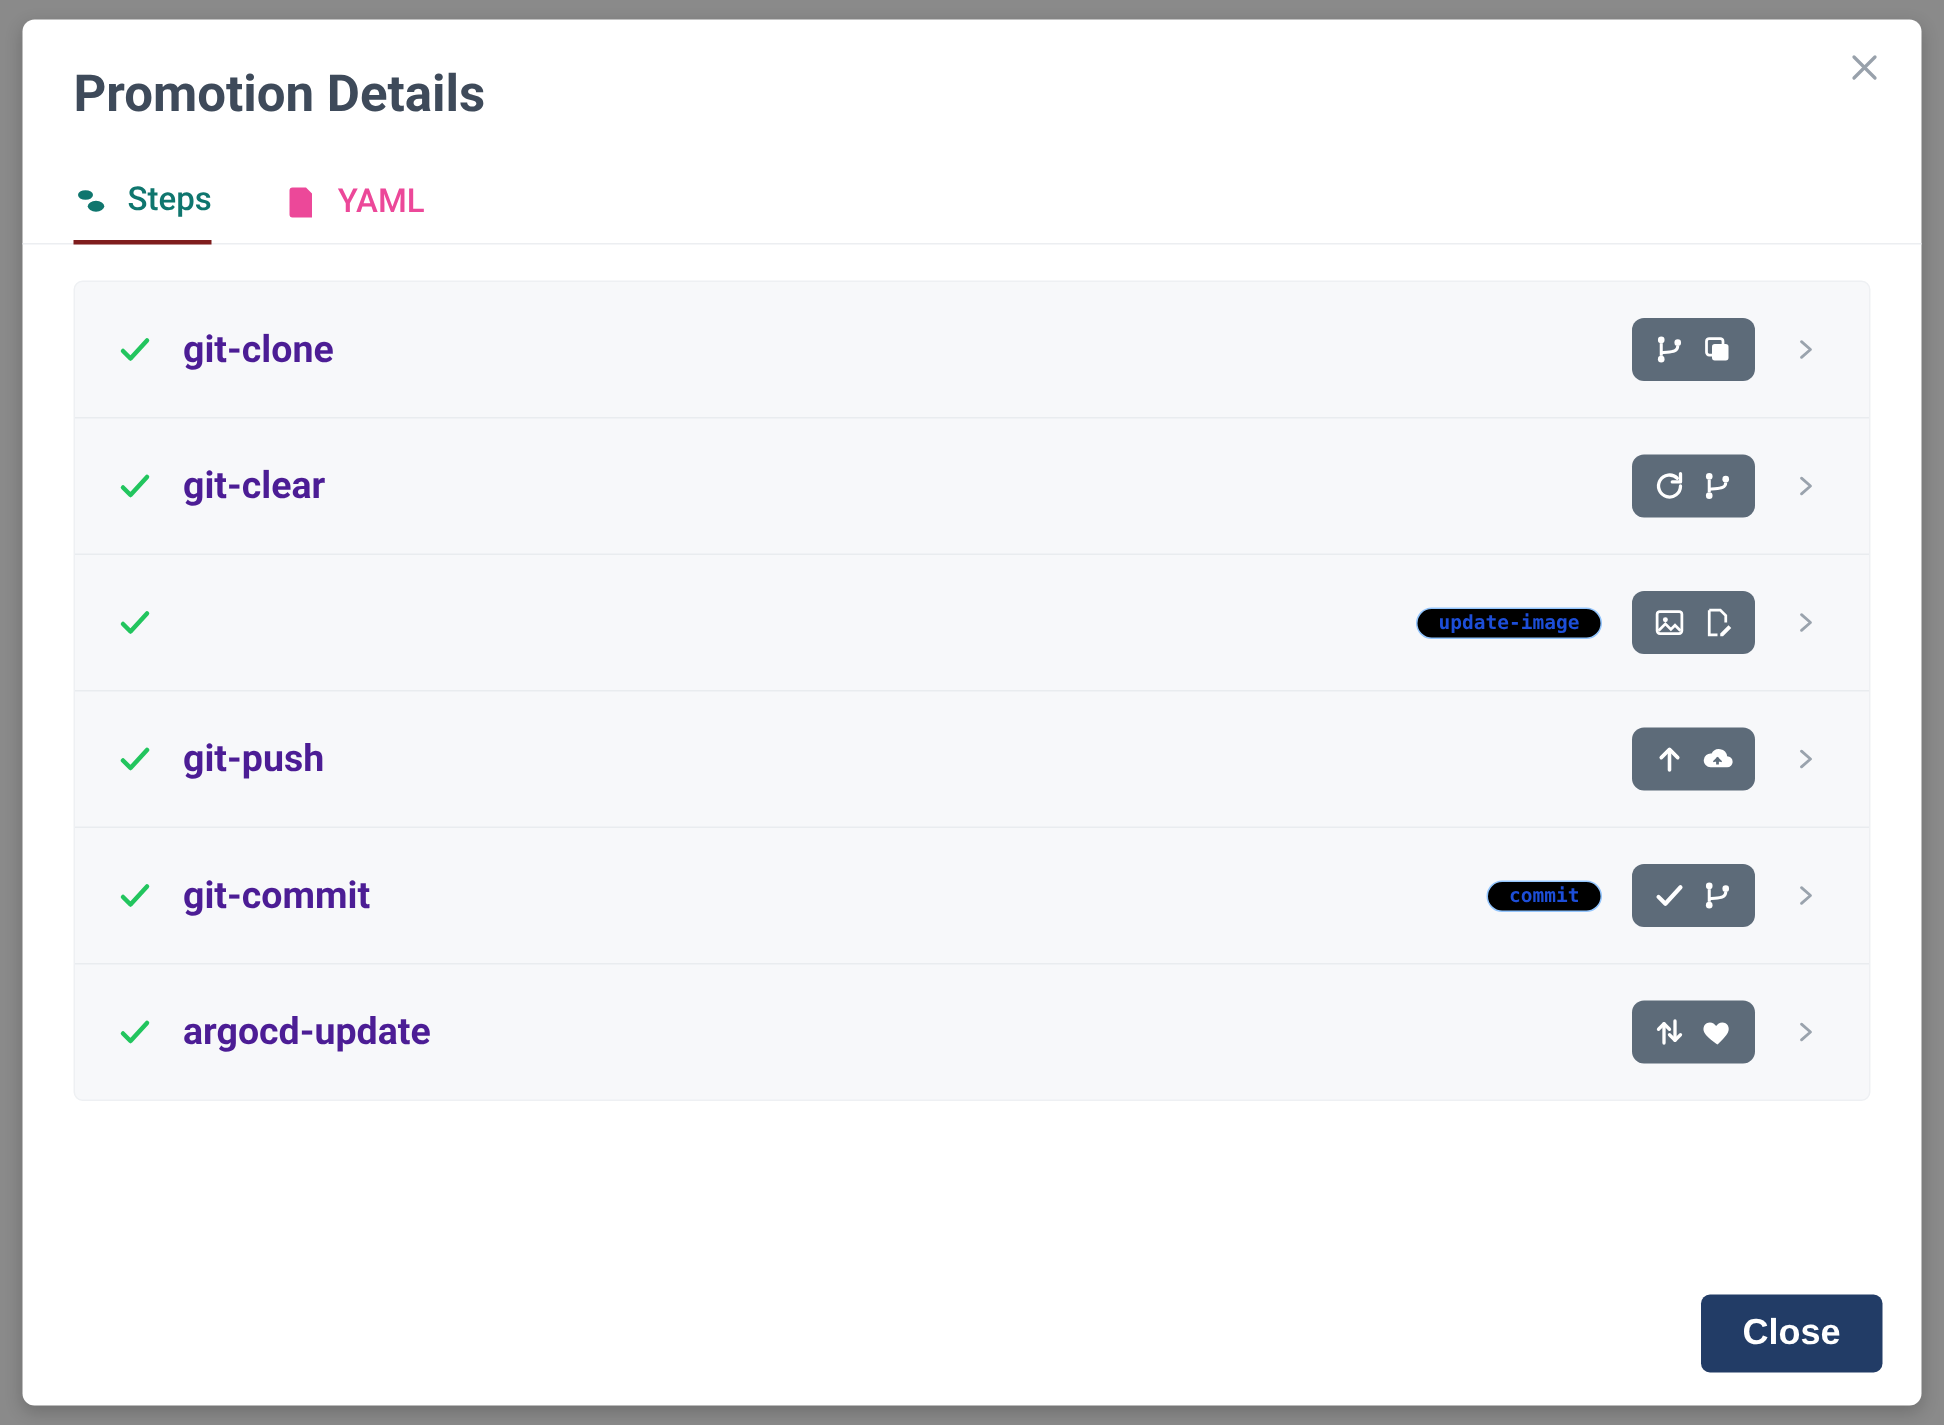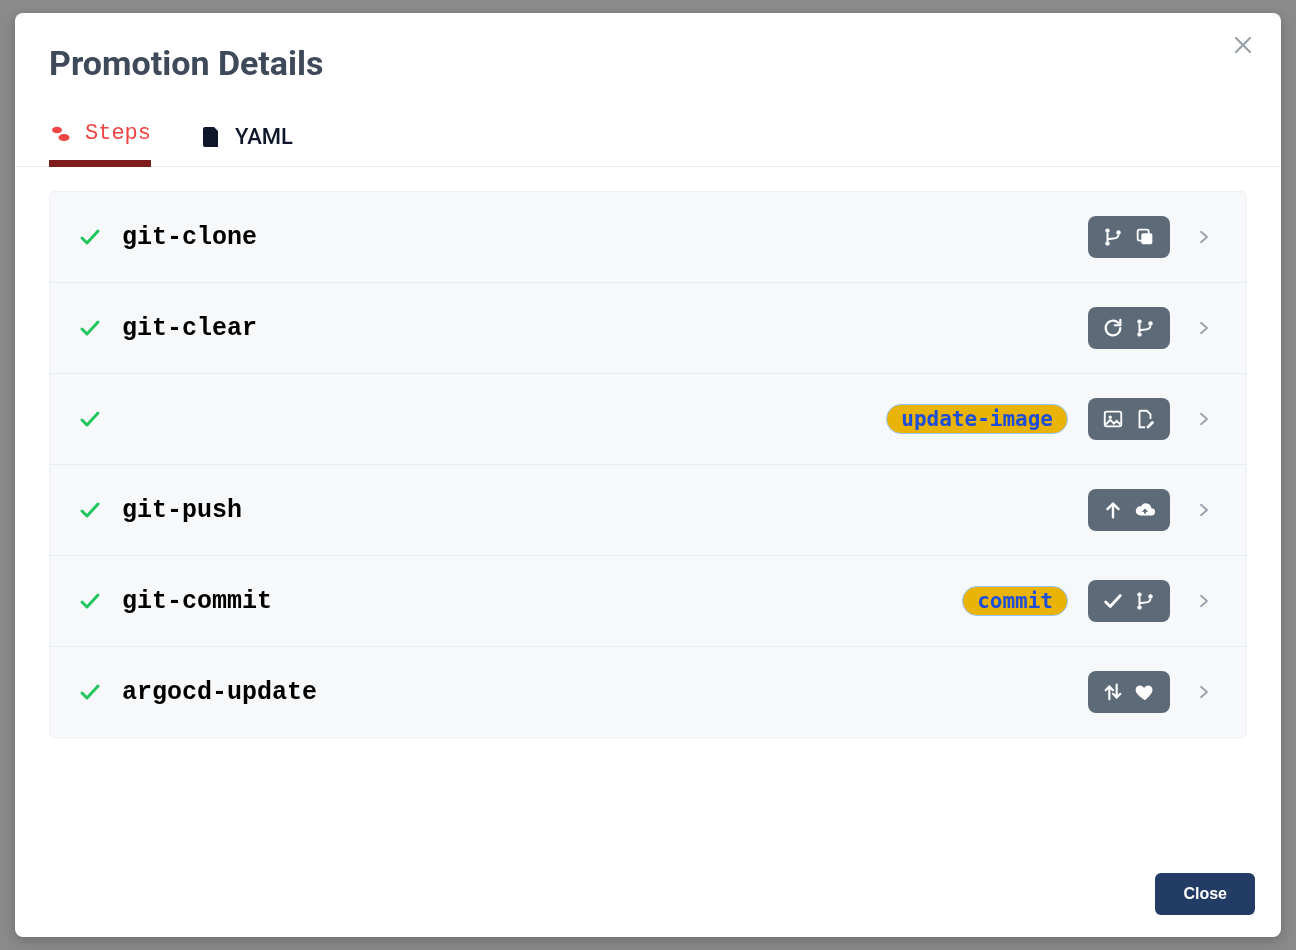"Steps" .tab.active { border-bottom: 7px solid #7f1d1d -> 3px solid #7f1d1d; color: #ef4444 -> #0f766e; font-family: Liberation Mono, monospace -> none }
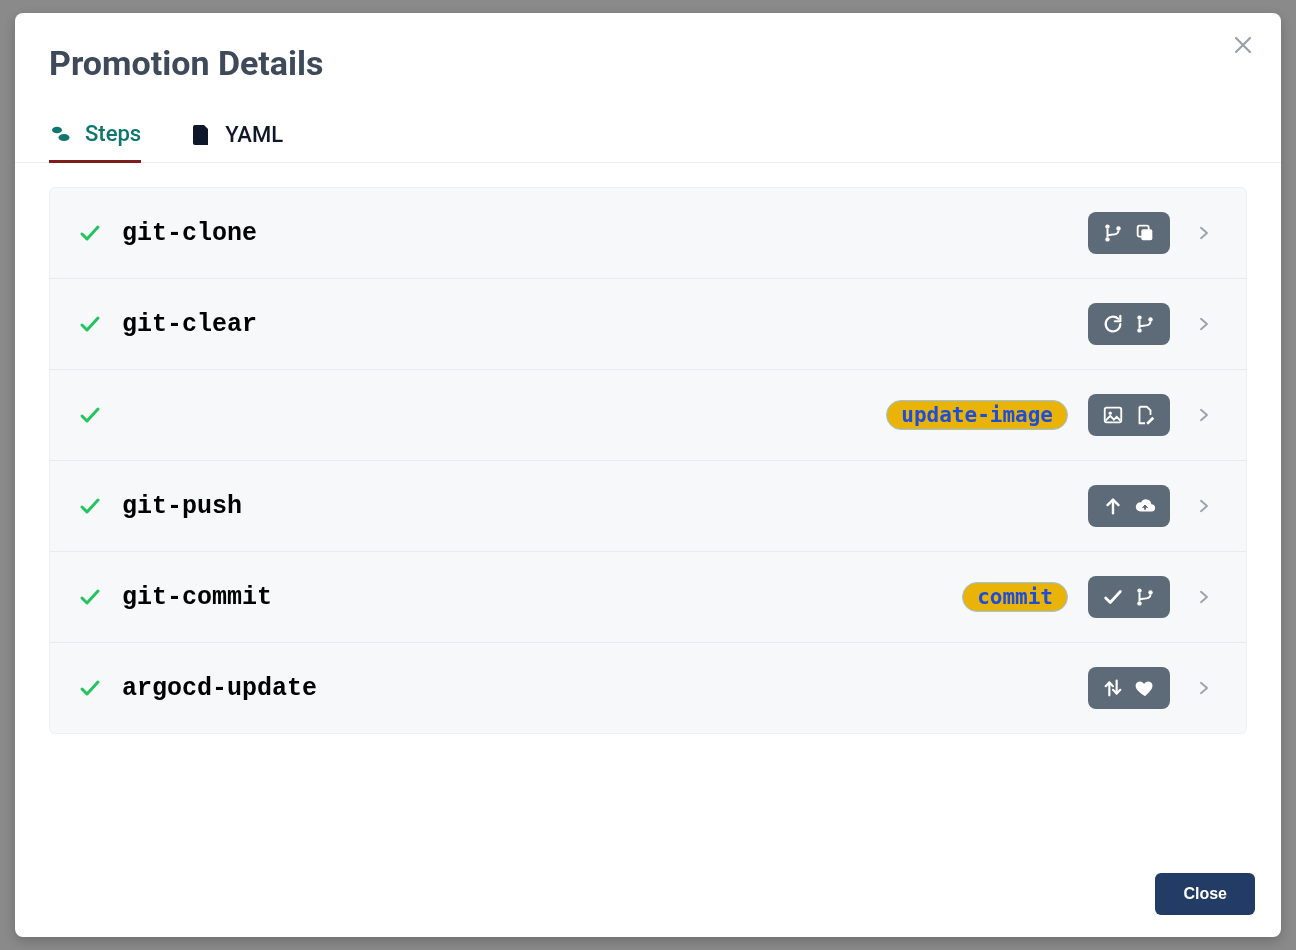"YAML" .tab { color: #0f172a -> #ec4899 }
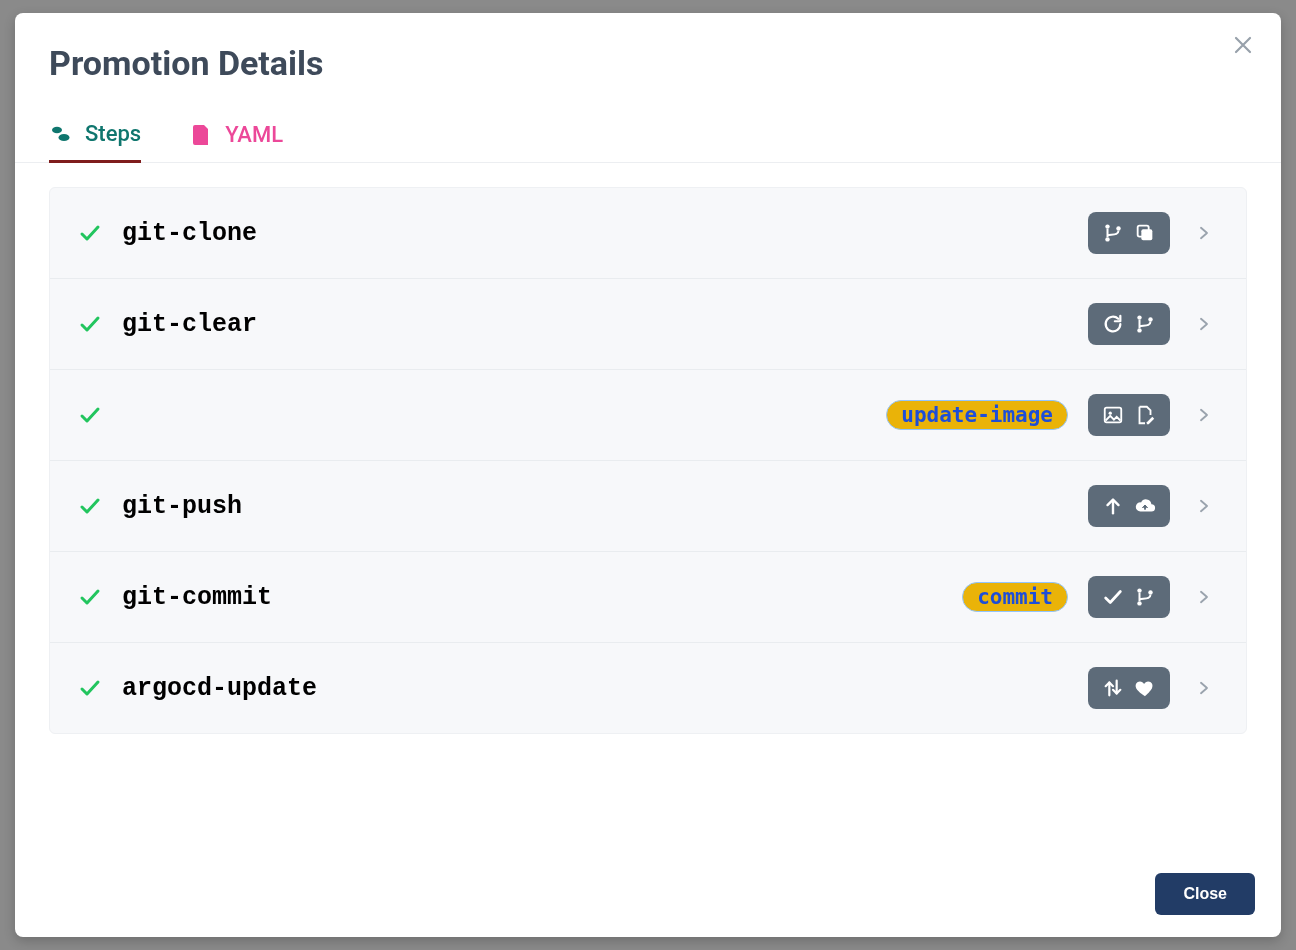"git-clone" .step-name { color: #000000 -> #4c1d95; font-family: Liberation Mono, monospace -> none }
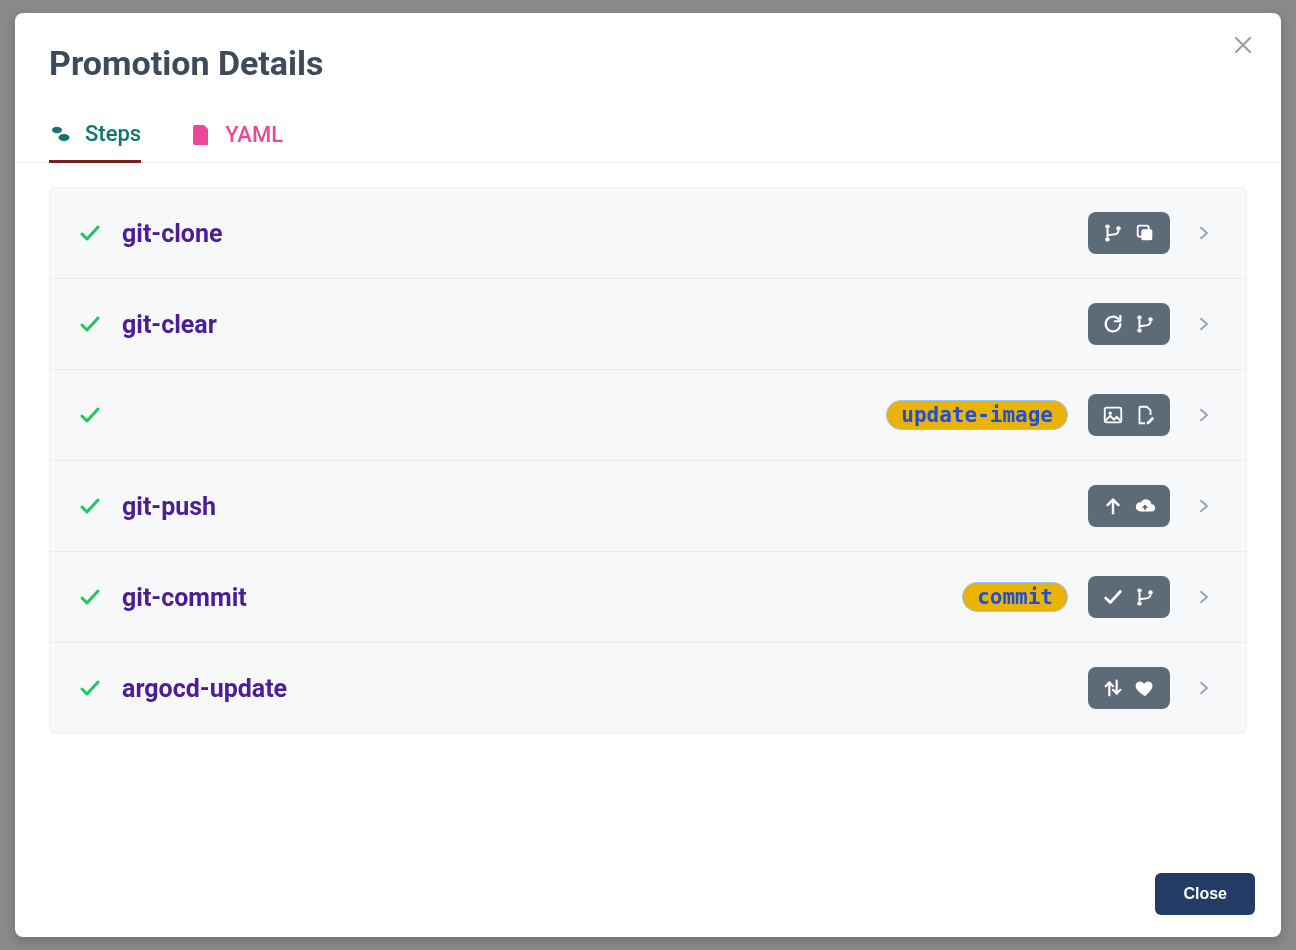"update-image" .tag { background: #eab308 -> #000000; font-size: 21px -> 13px }
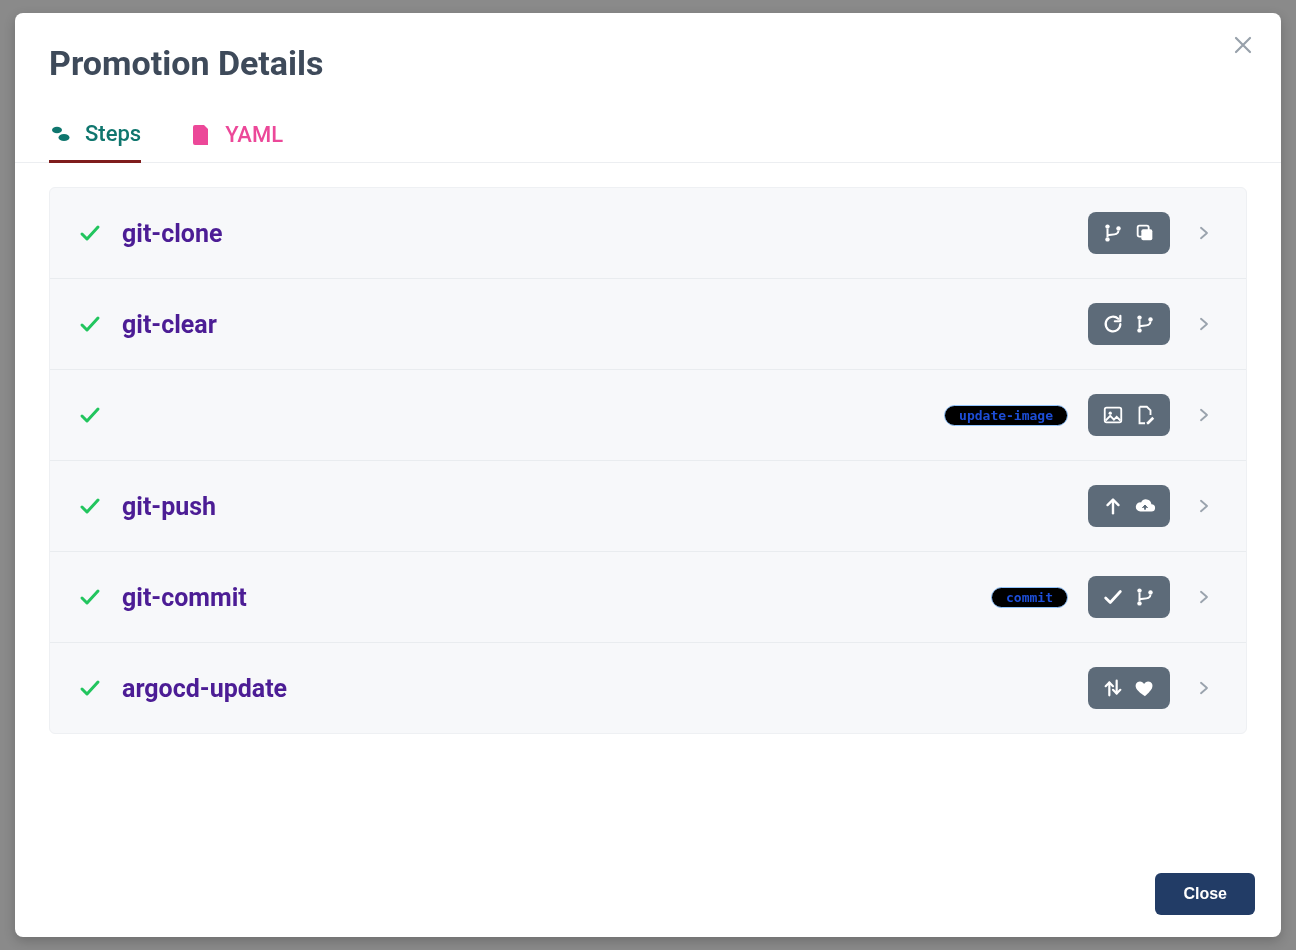"Close" .btn-close { font-size: 16px -> 24px }
